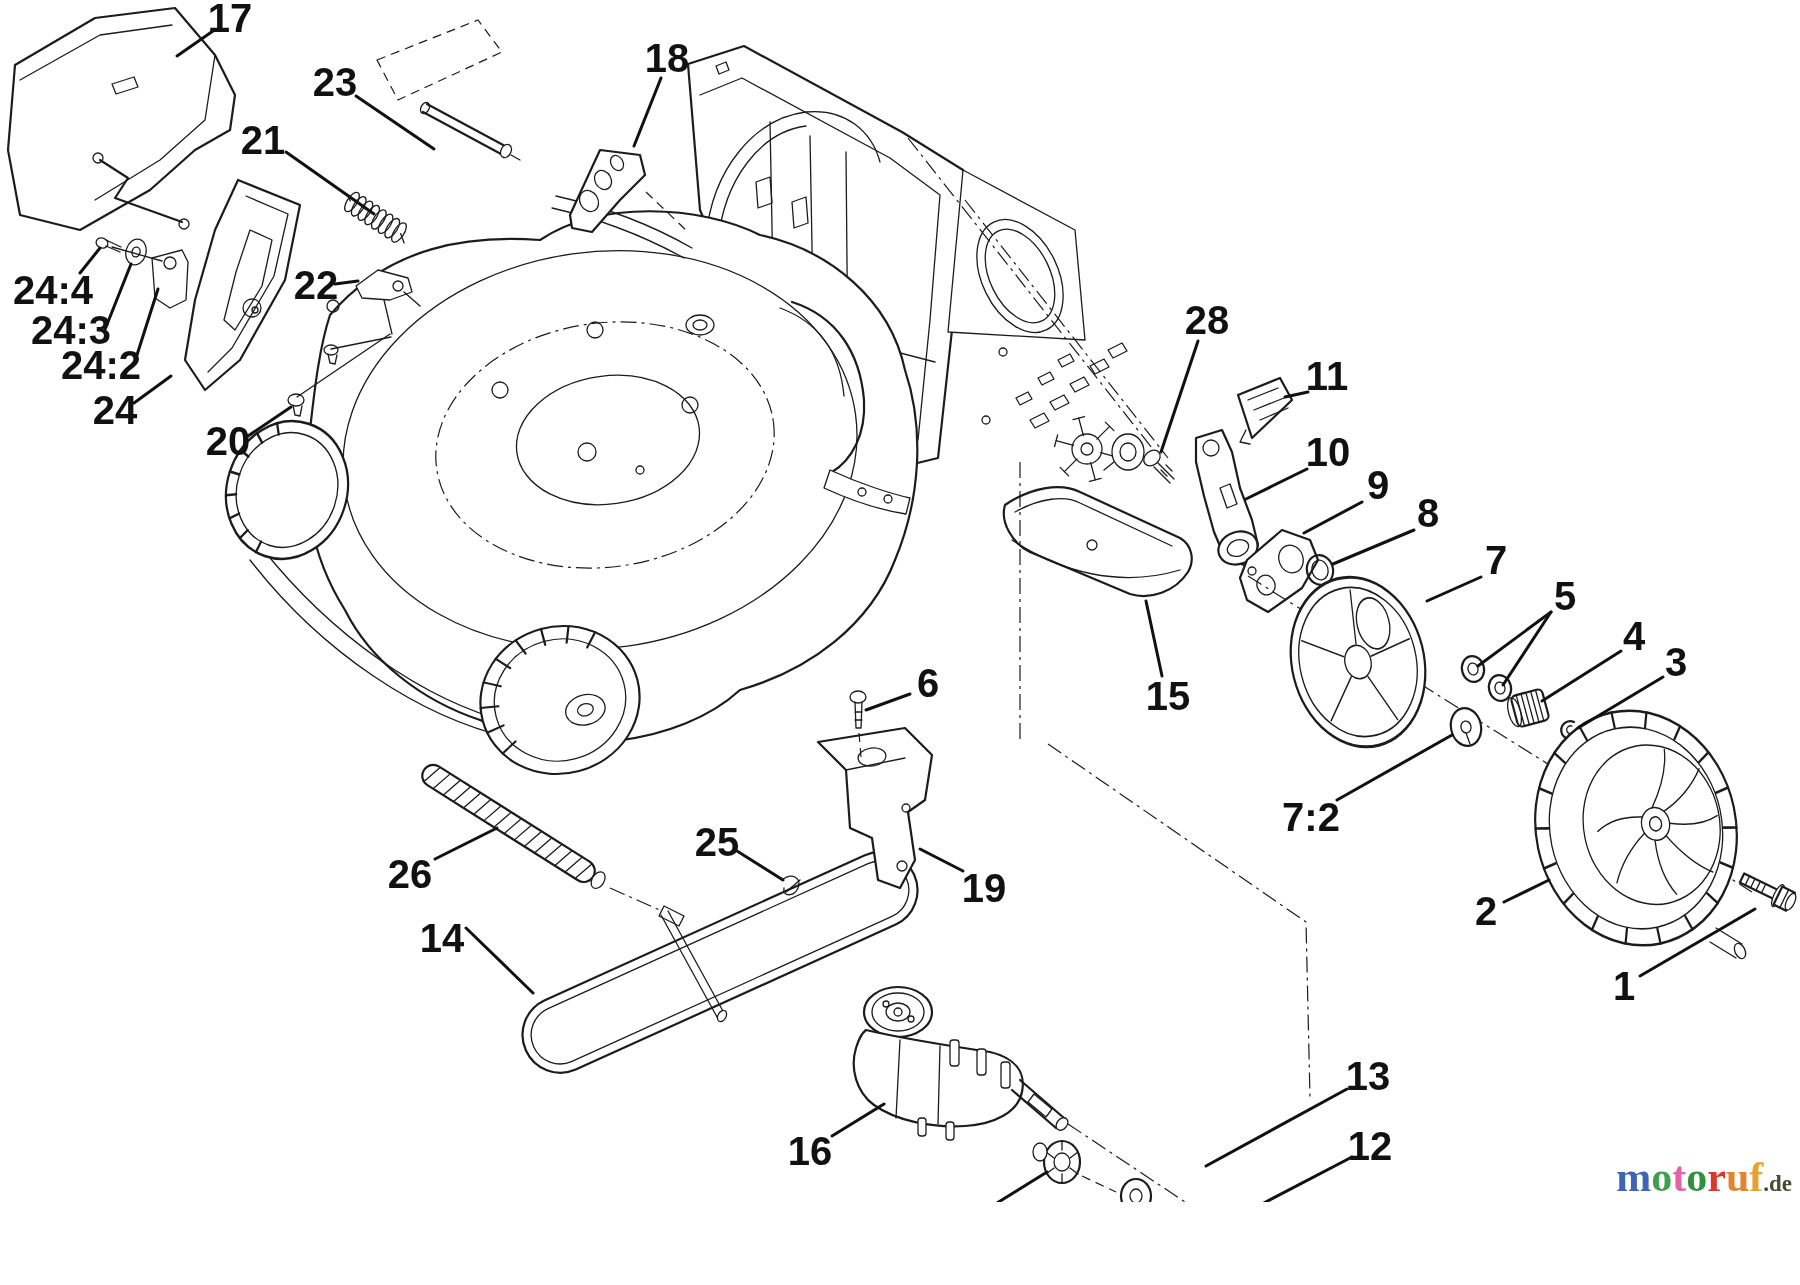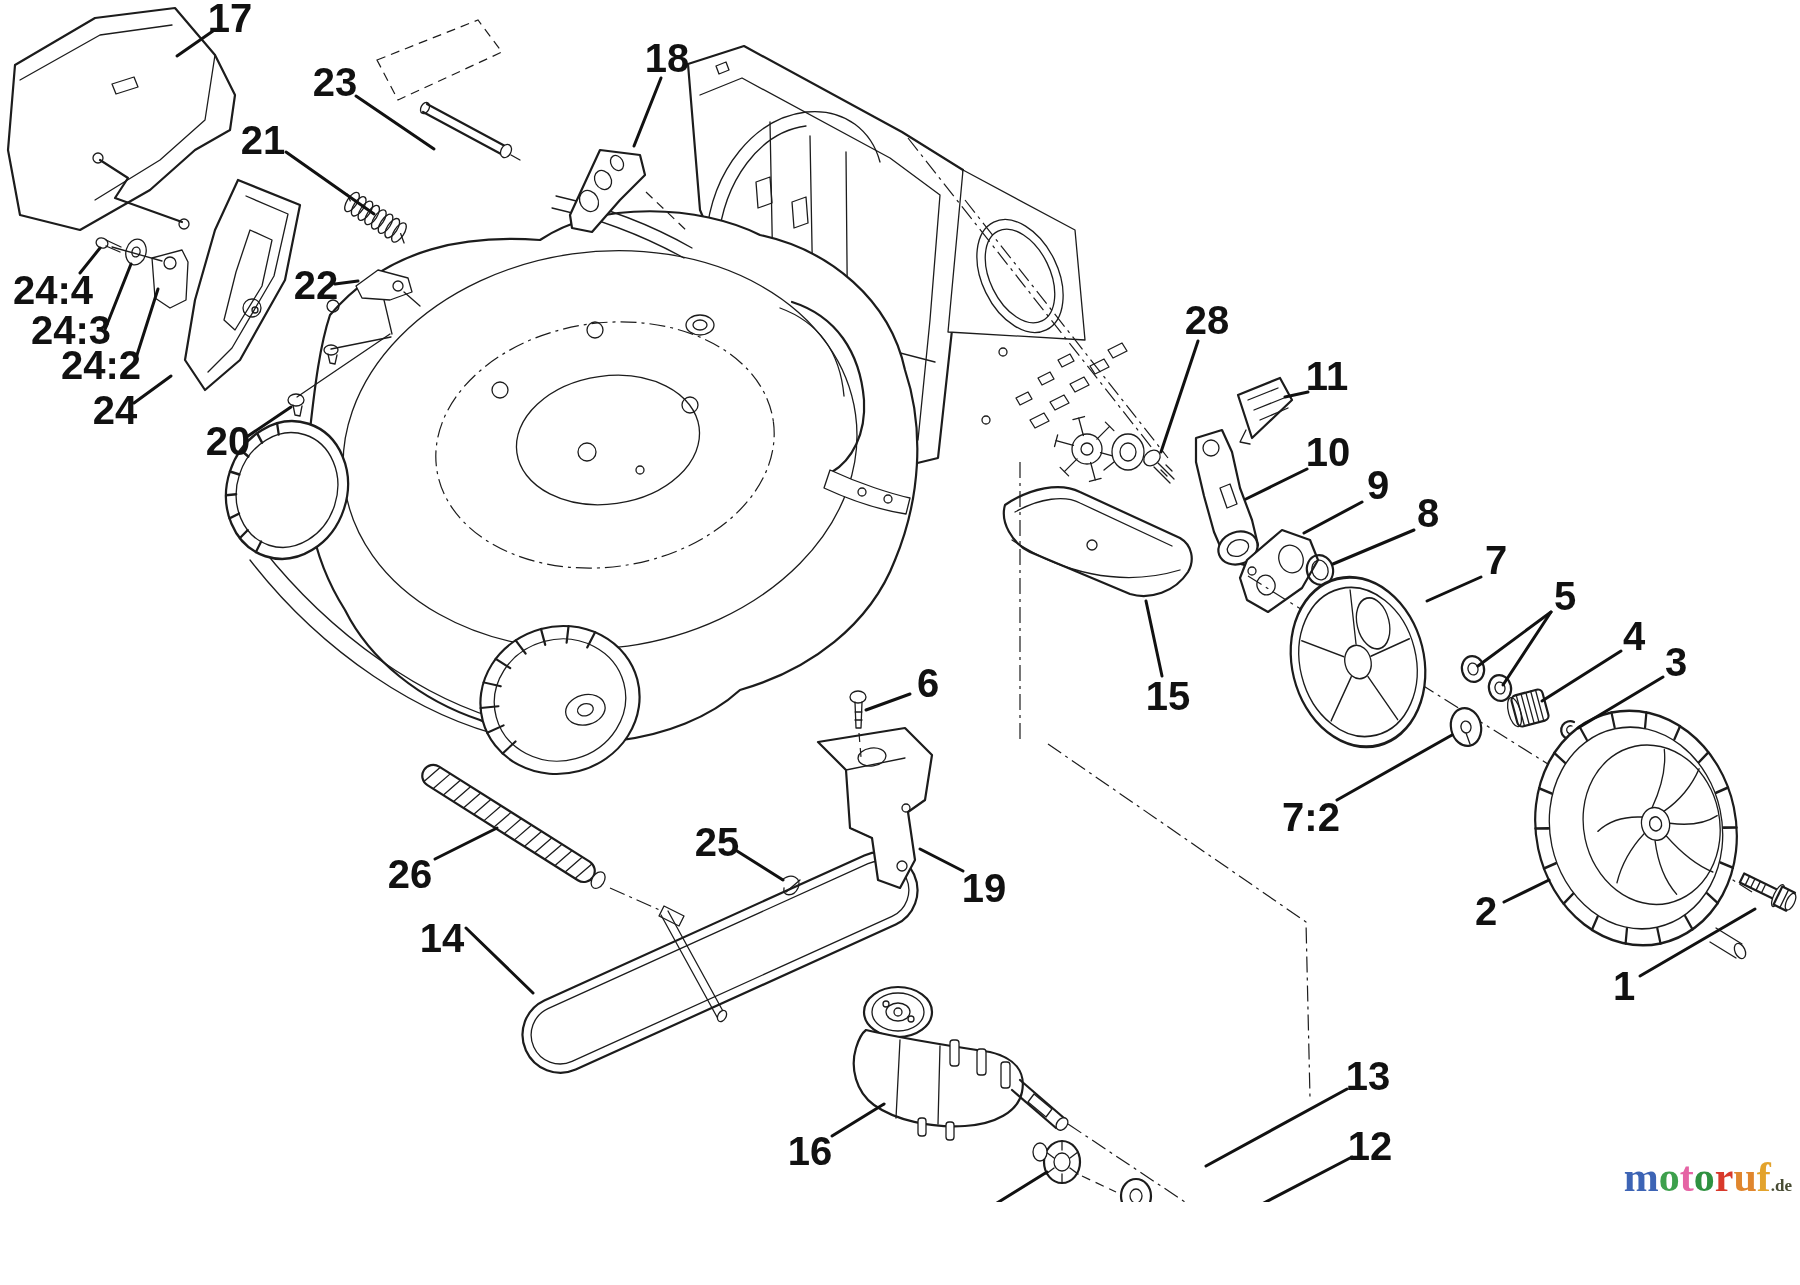".de" .logo .lg-suffix { font-size: 17px -> 23px }
